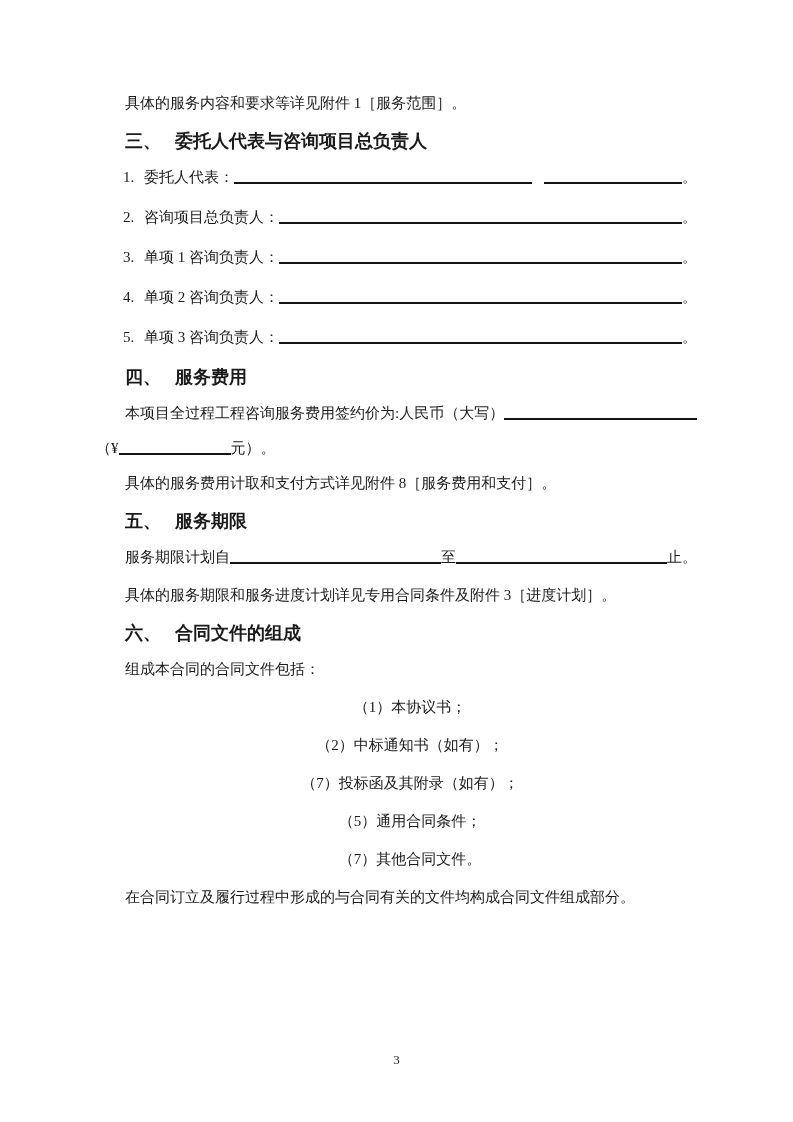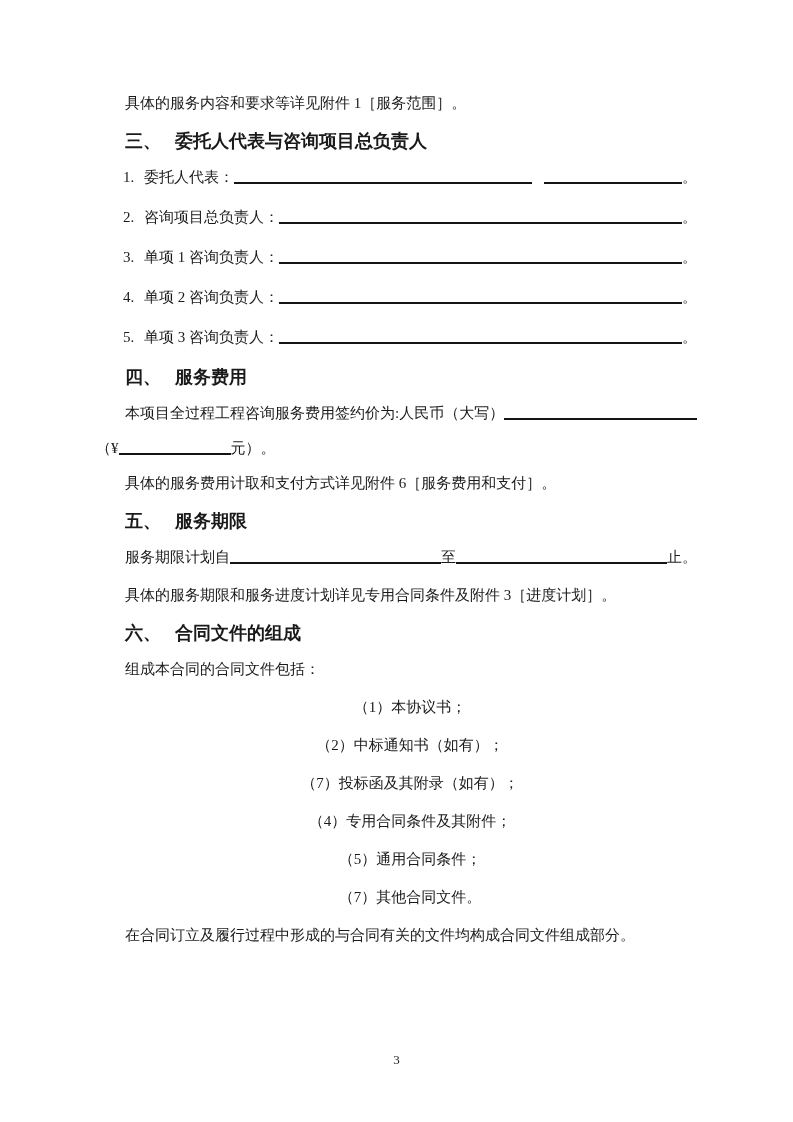"具体的服务费用计取和支付方式详见附件 6［服务费用和支付］。" div.line { text: 6 -> 8 }
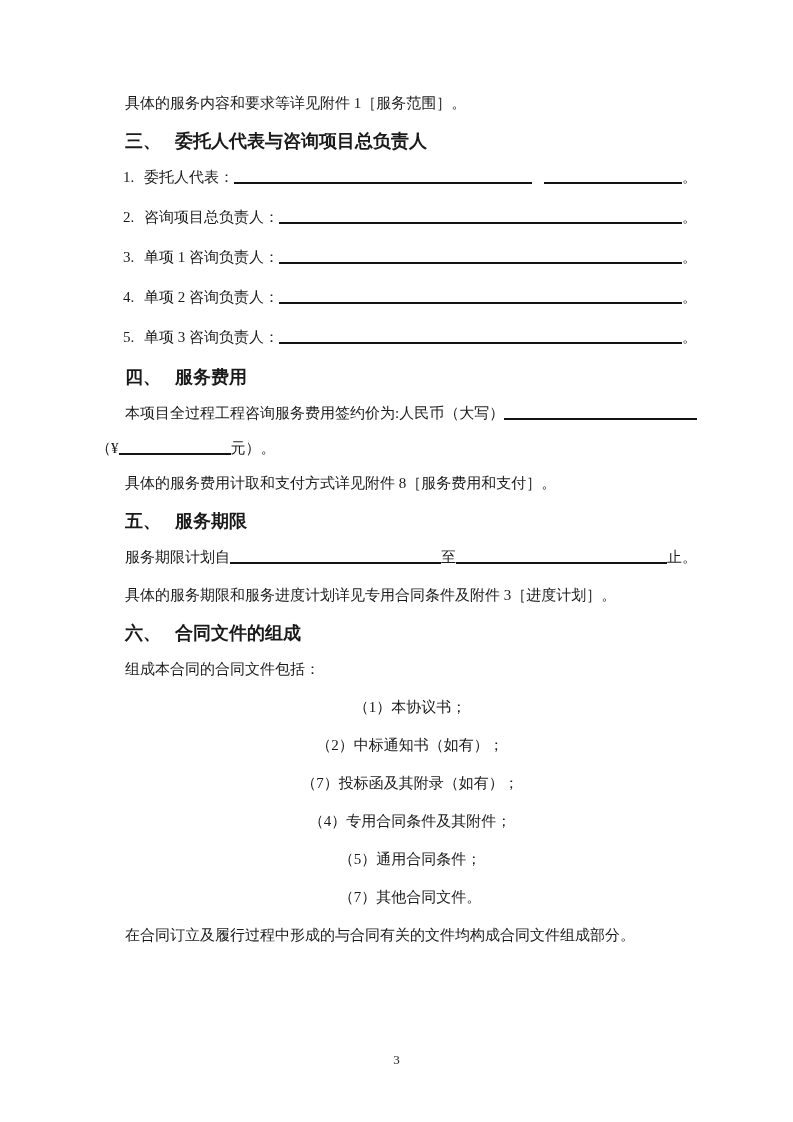"（4）专用合同条件及其附件；" div.sub-line { html: <div>（4）专用合同条件及其附件；</div> -> none }
